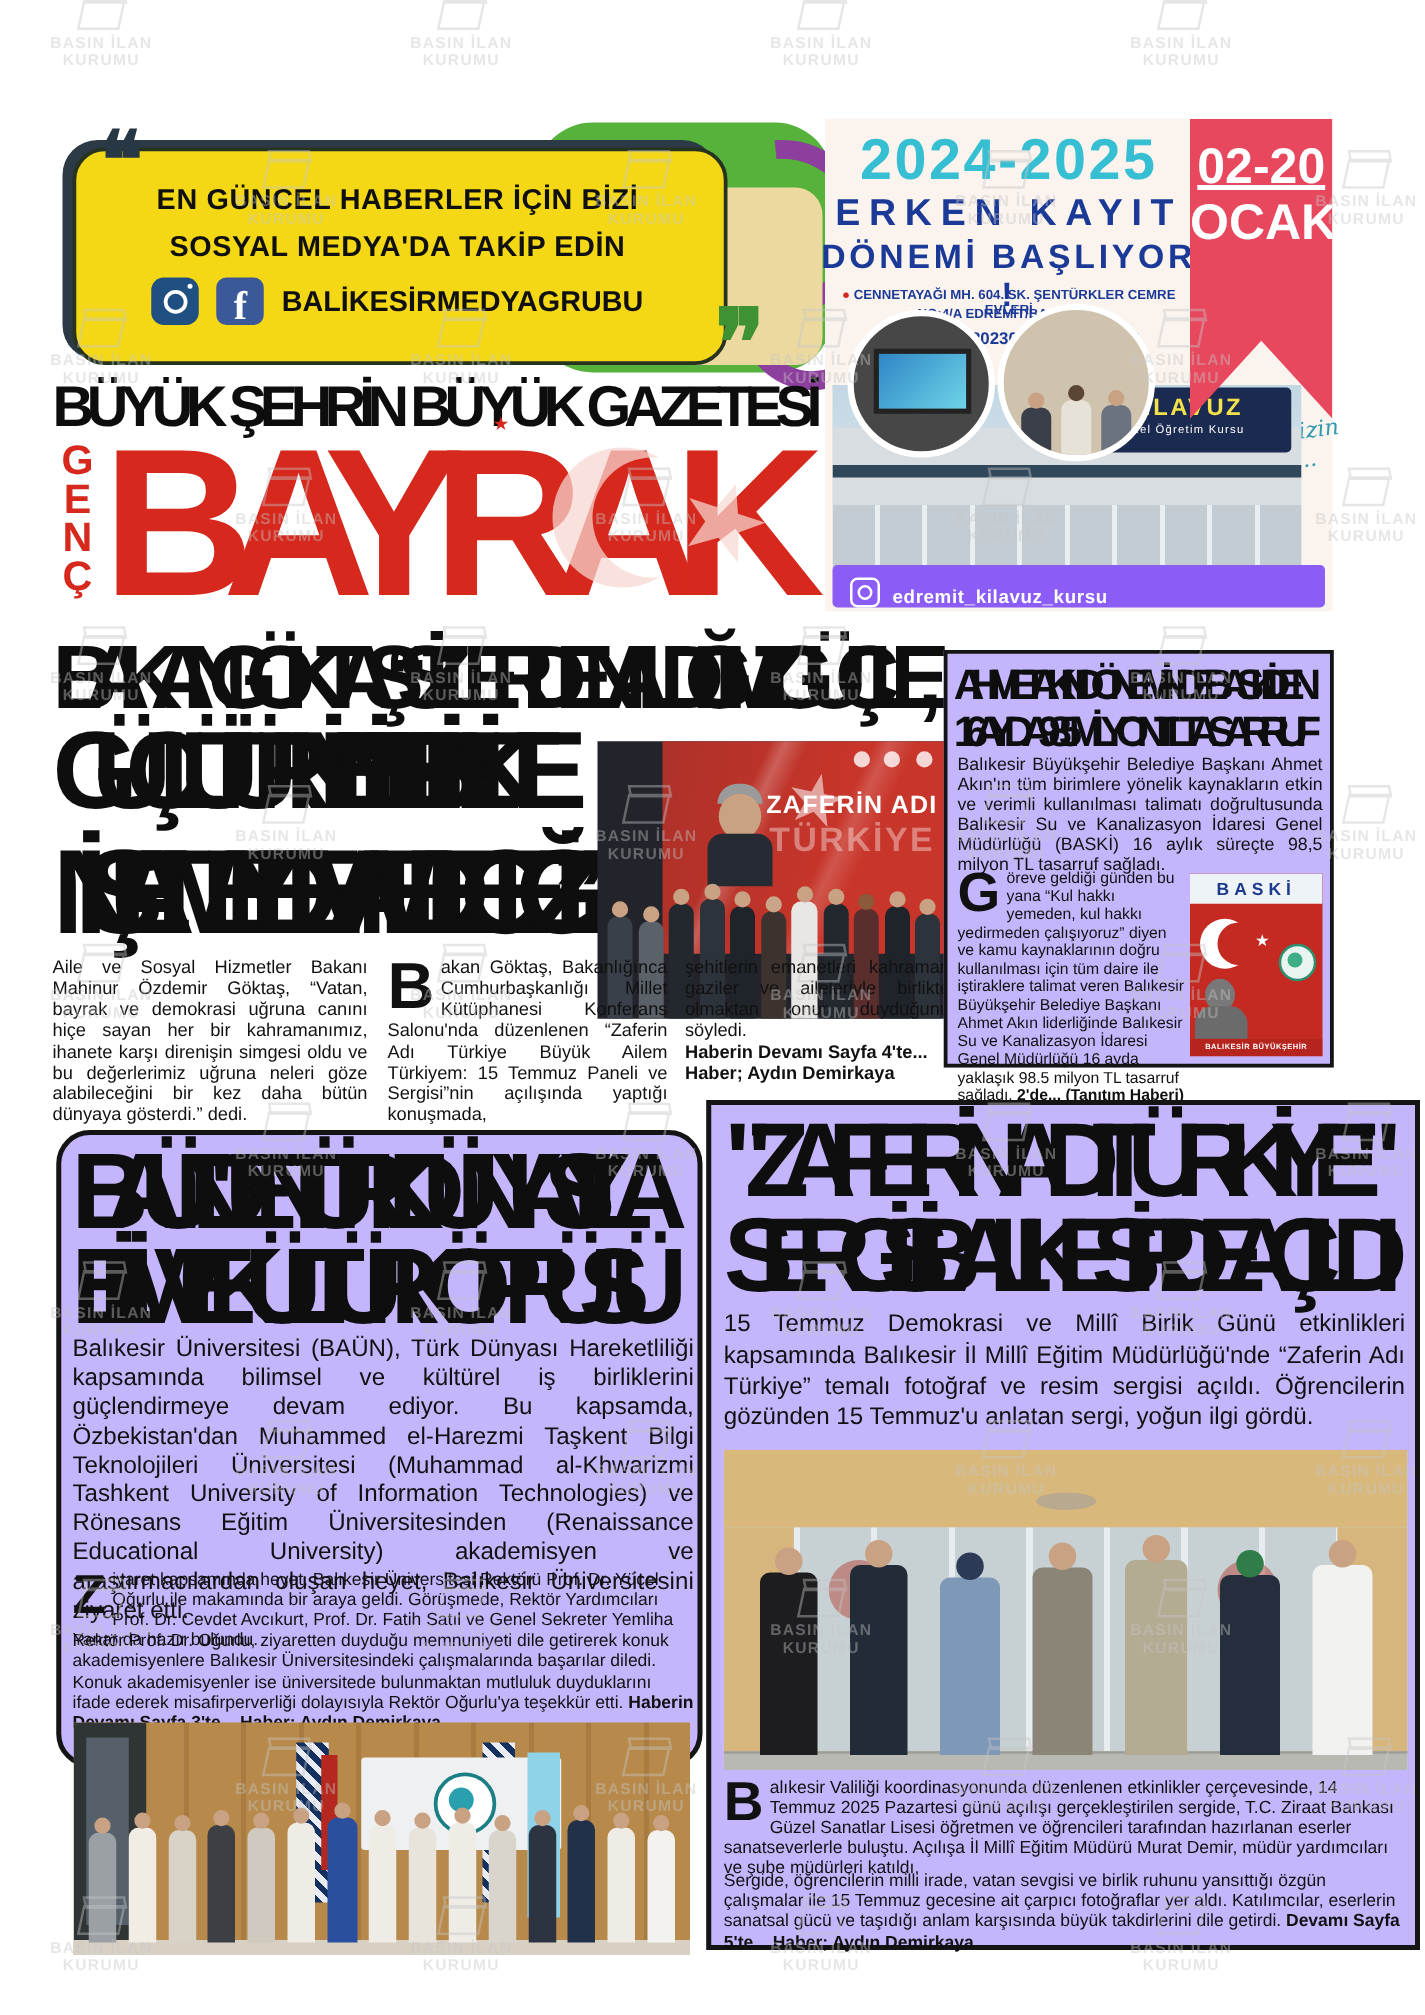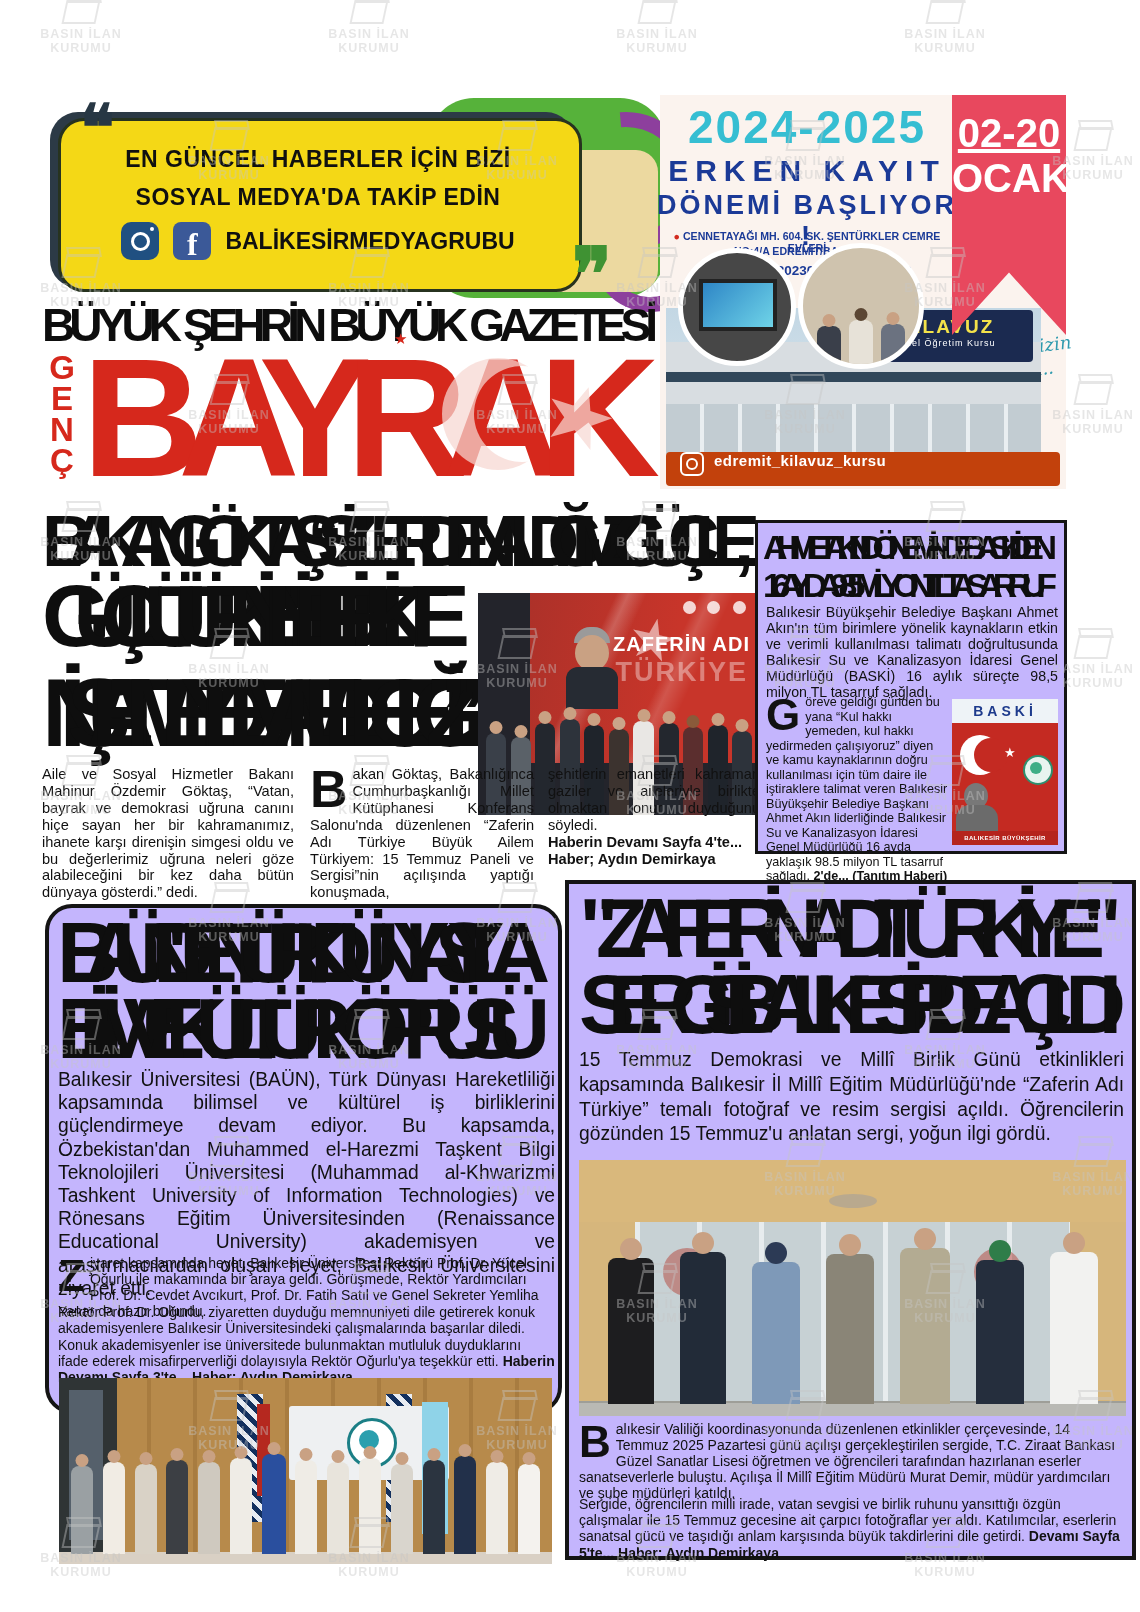"edremit_kilavuz_kursu" .ad-bar { align-items: flex-start -> flex-end; background: #c2410c -> #8b5cf6 }
